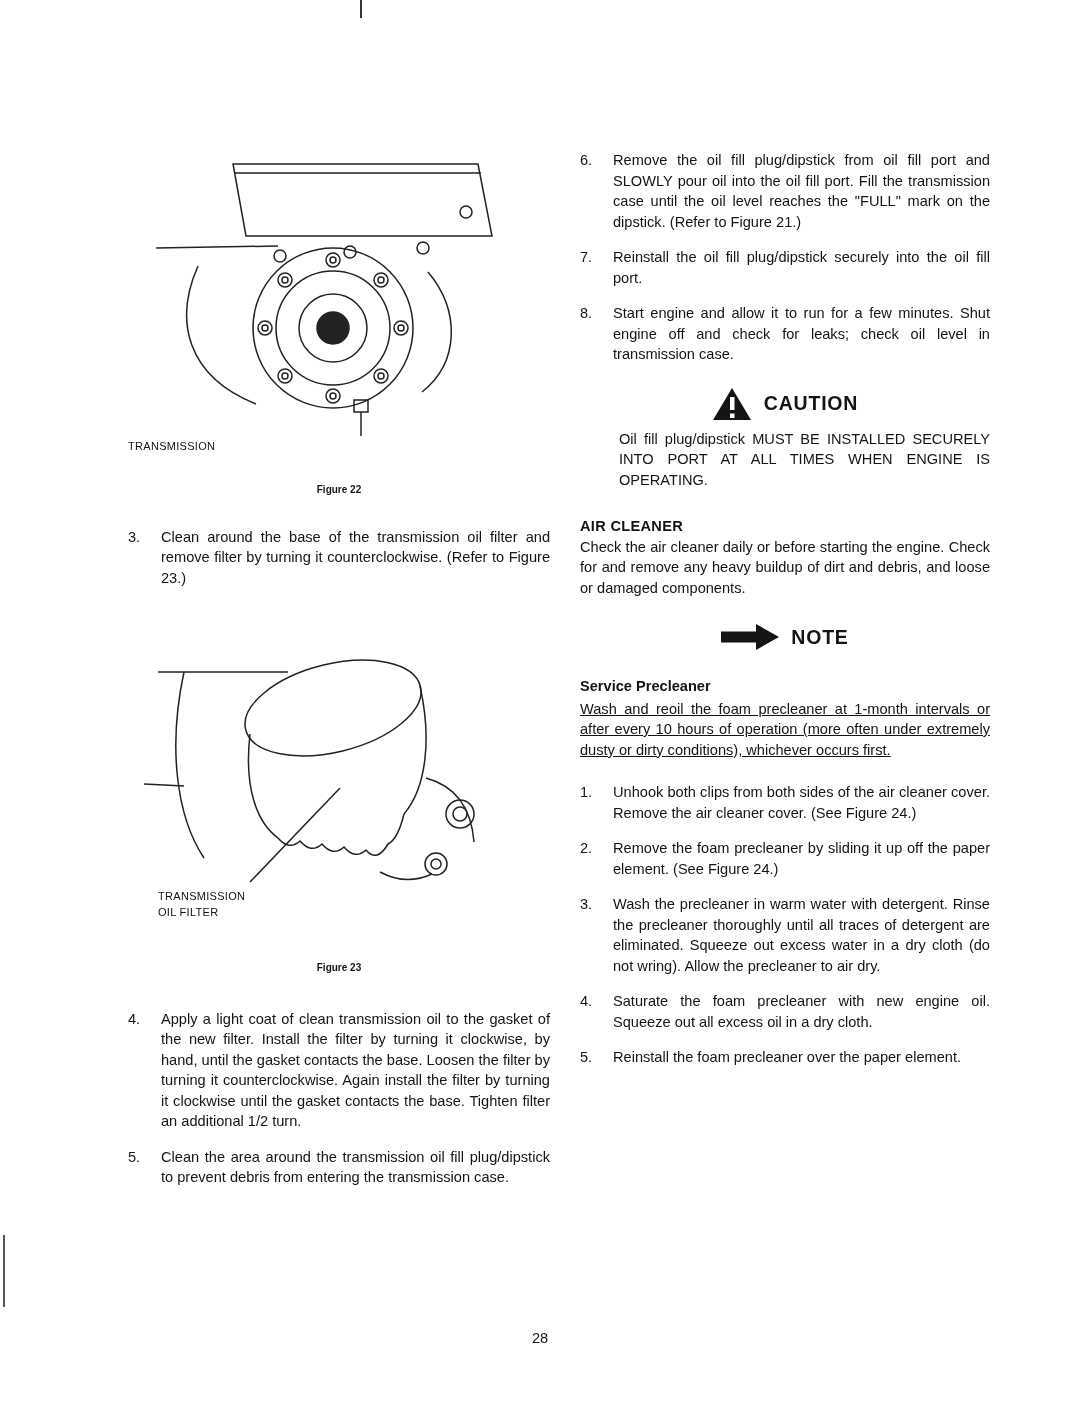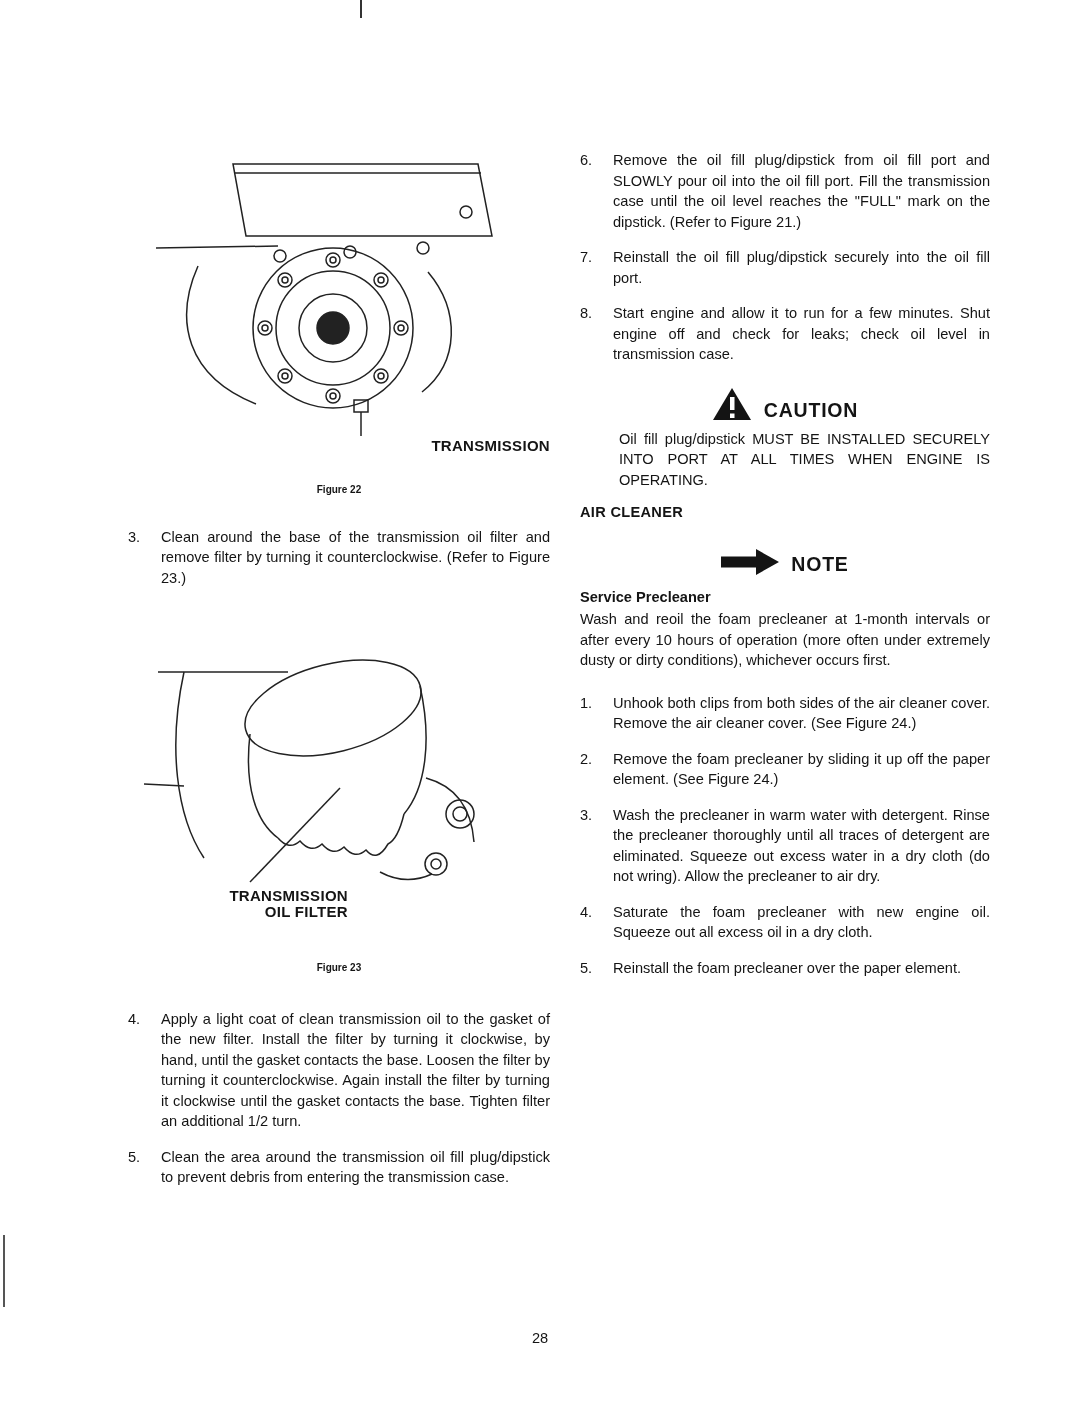"CAUTION" .banner { align-items: flex-end -> center }
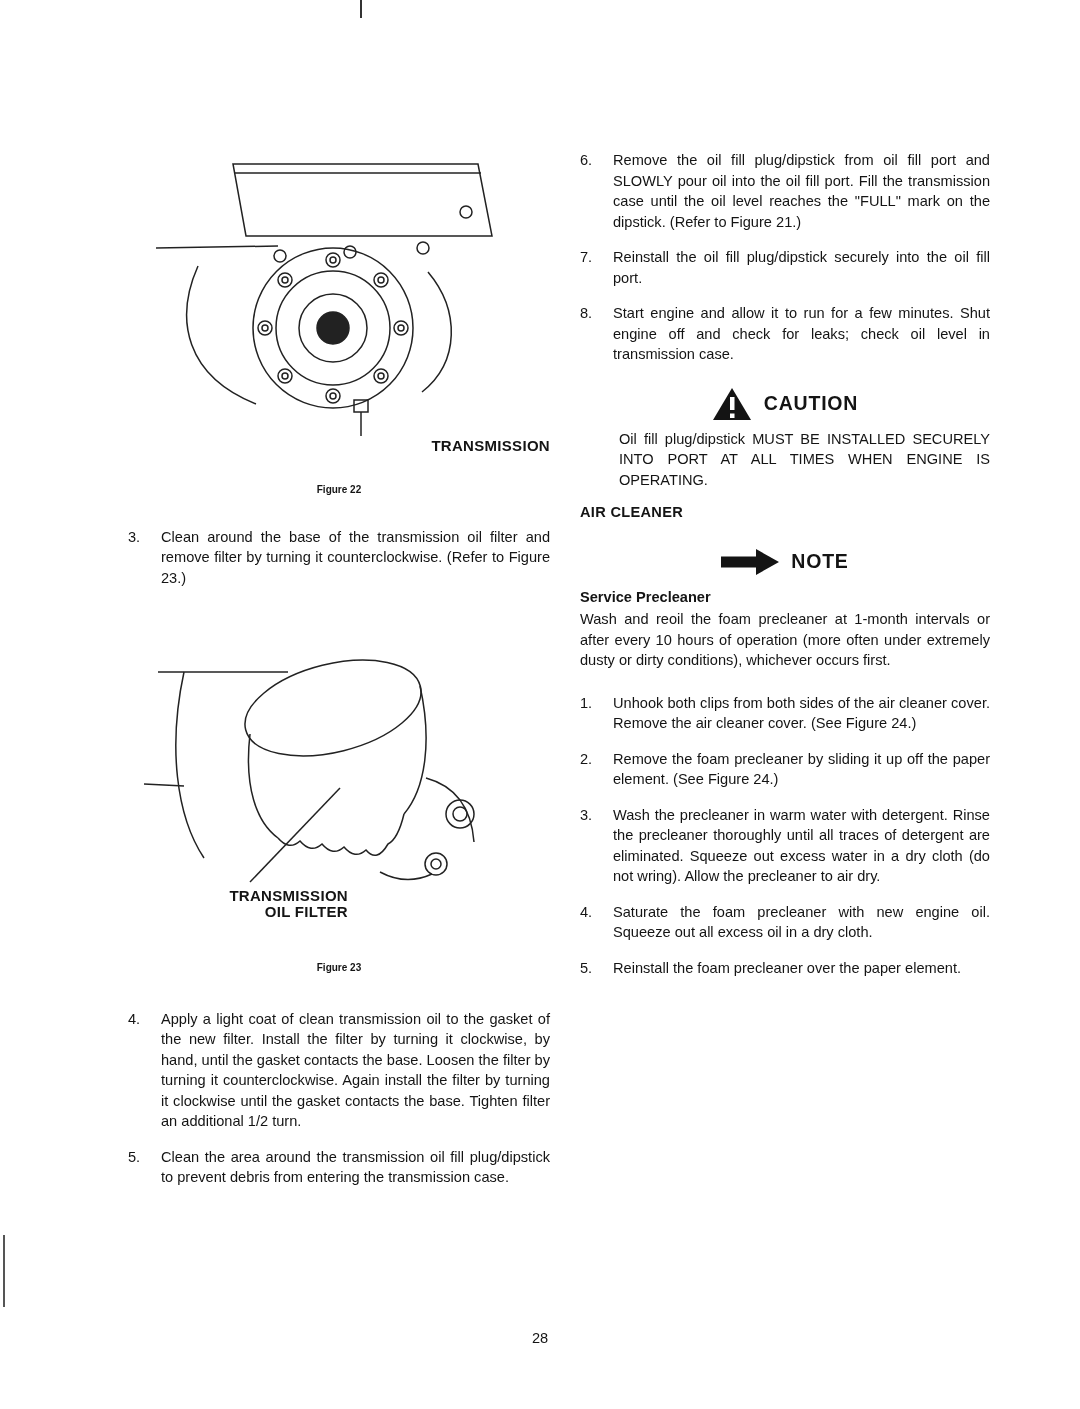"TRANSMISSION" .fig-label { font-size: 15px -> 11px; font-weight: bold -> normal; text-align: right -> left }
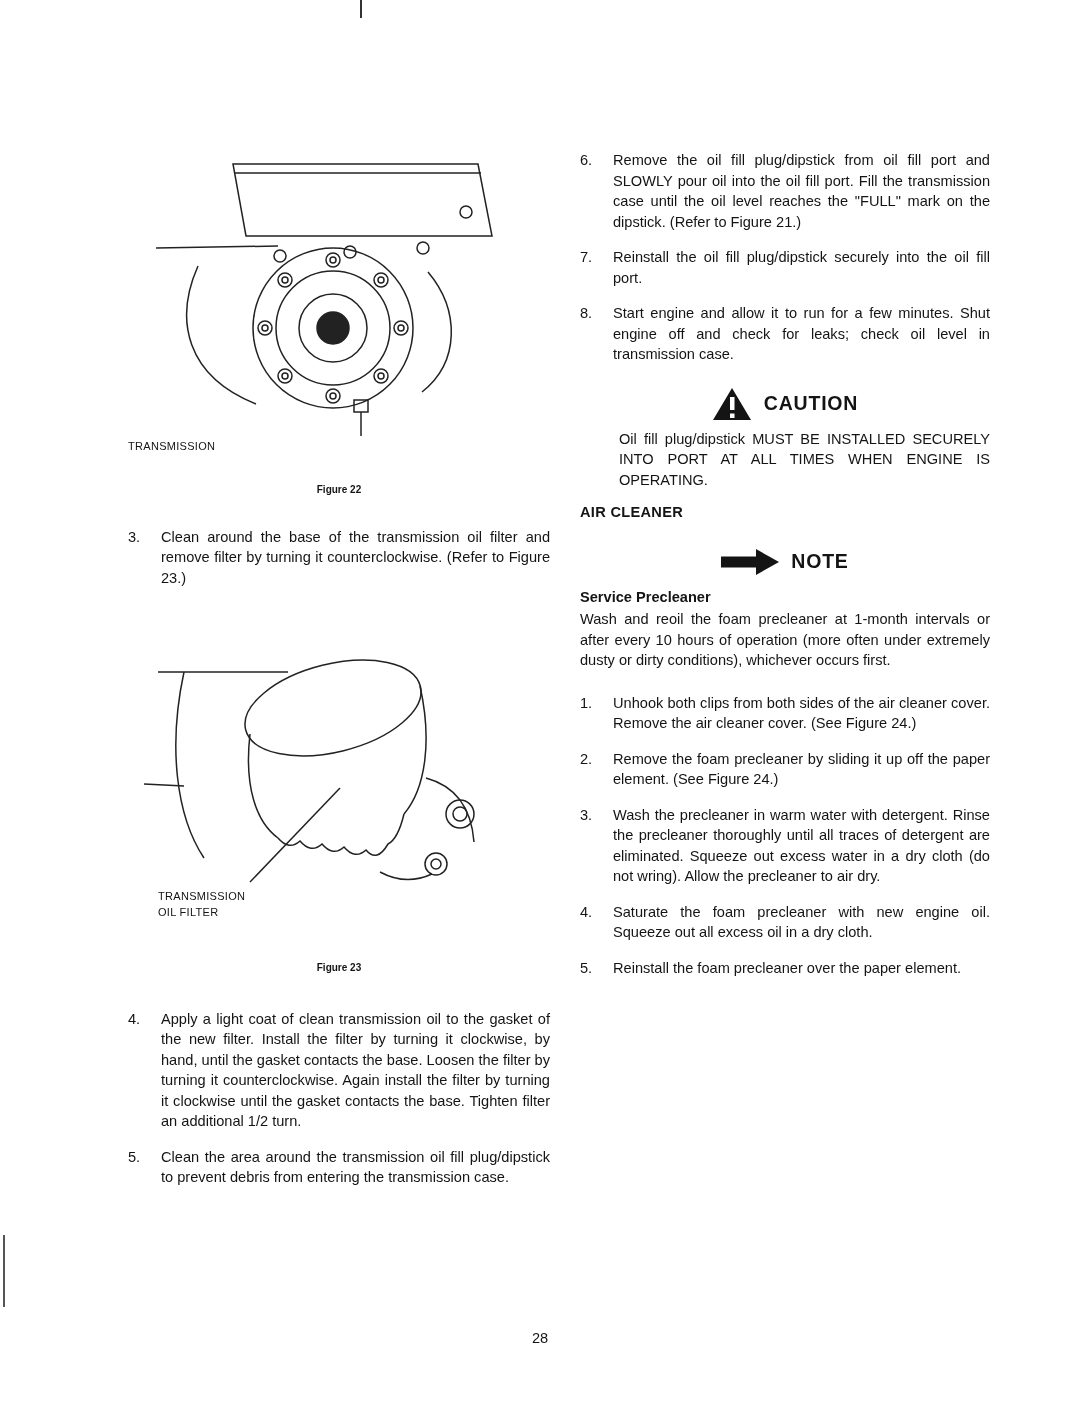"AIR CLEANER" .heading { margin-top: 12px -> 26px }
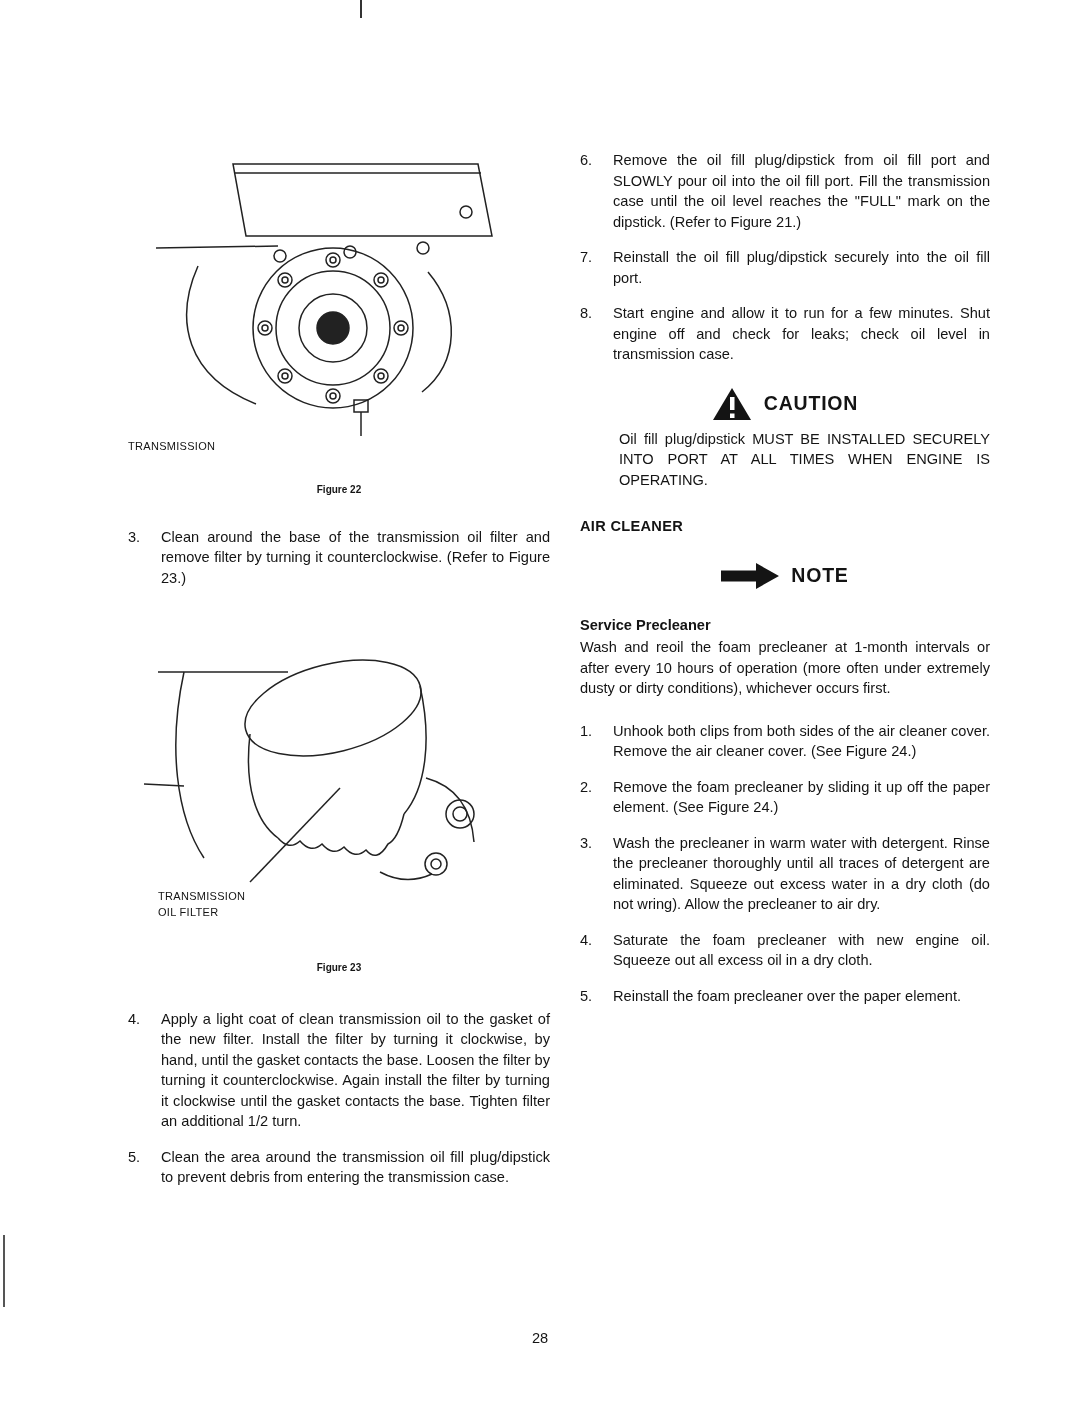"Check the air cleaner daily" div.para { html: none -> <div>Check the air cleaner daily or before starting the engine. Check for and remove any heavy buildup of dirt and debris, and loose or damaged components.</div> }
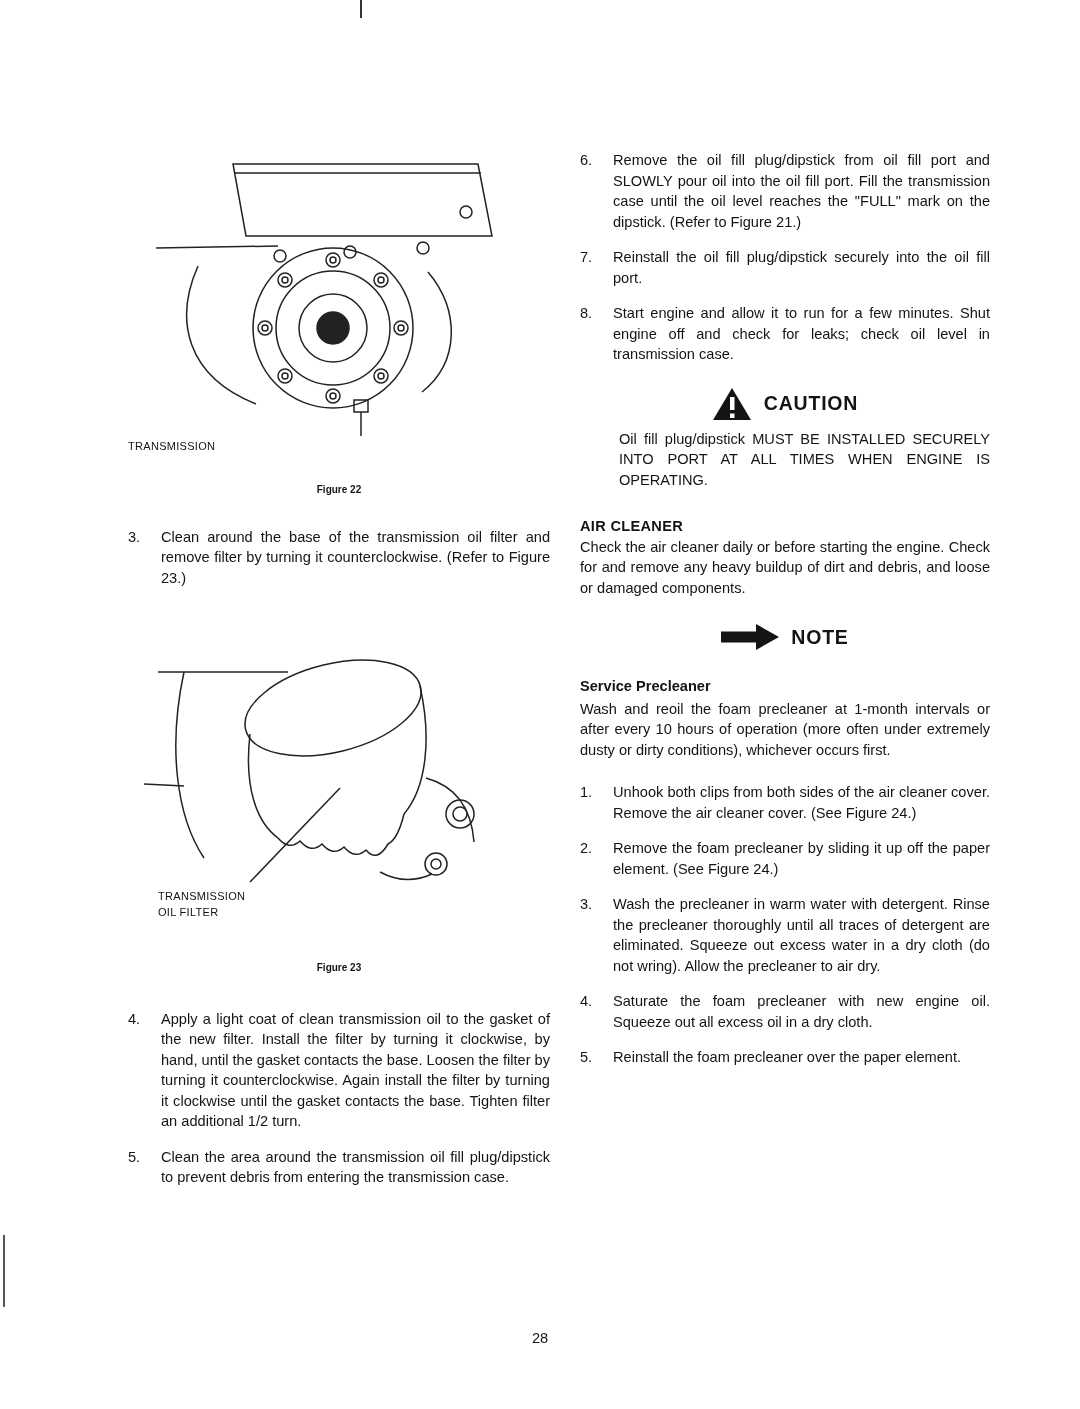"Wash and reoil the foam" .intro { text-decoration: none -> underline }
